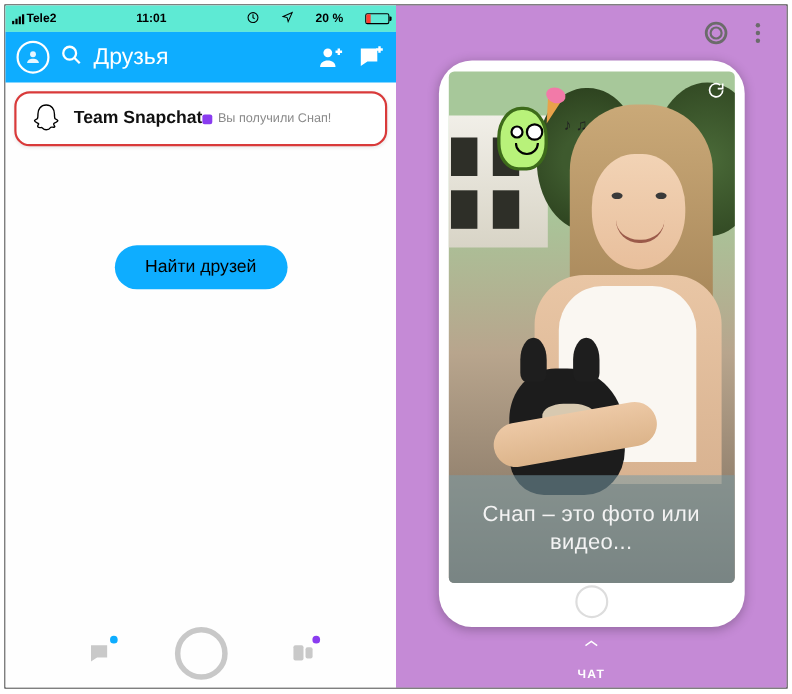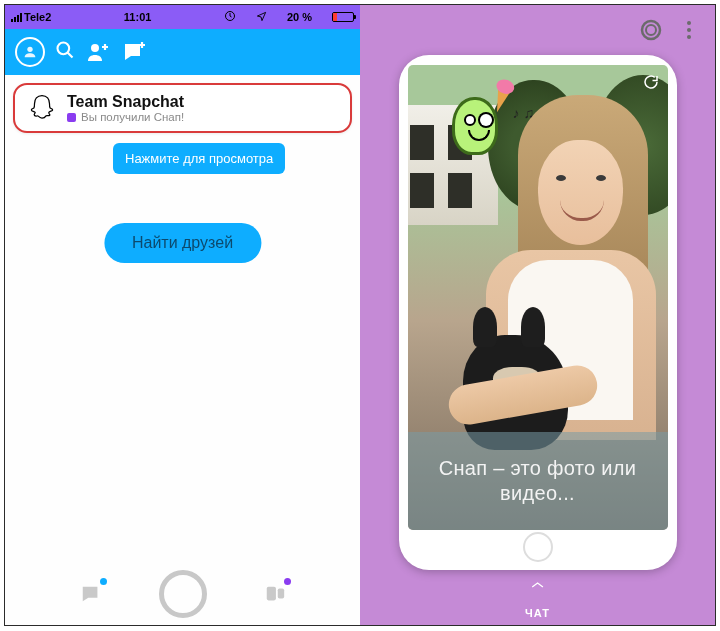"Tele2" .statusbar { background: #8b5cf6 -> #5eead4 }
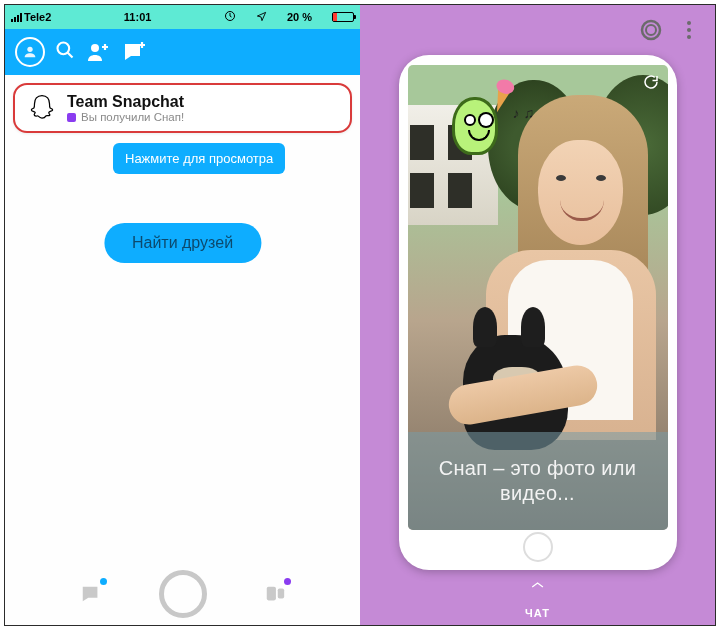"Друзья" span.header-title { html: none -> <span>Друзья</span> }
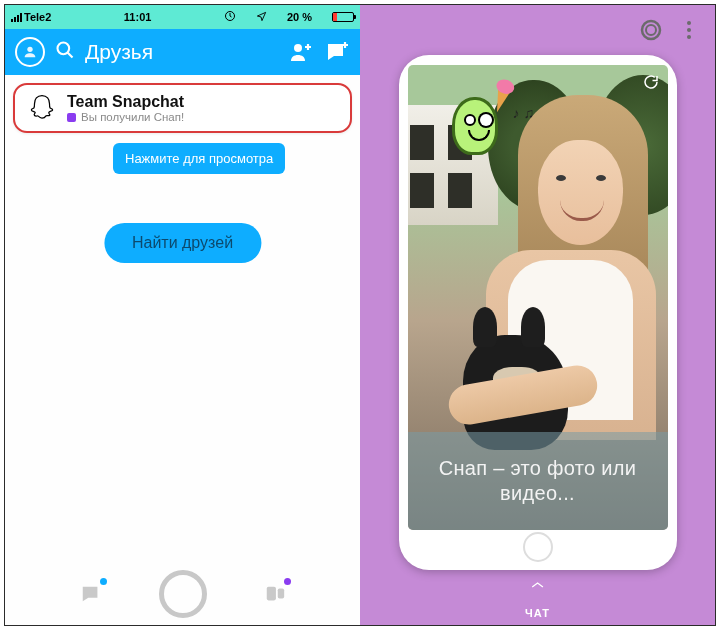"Team Snapchat" .card-text { flex-direction: column -> row }
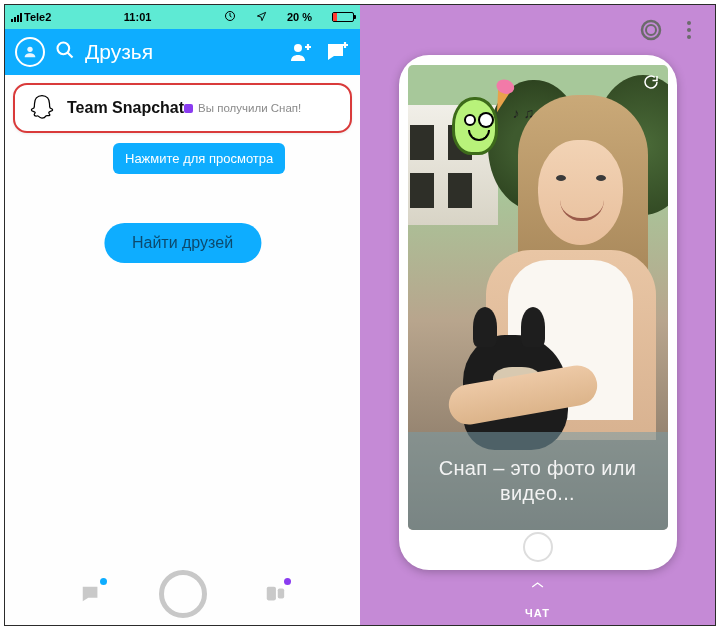"Нажмите для просмотра" div.tooltip { html: <div>Нажмите для просмотра</div> -> none }
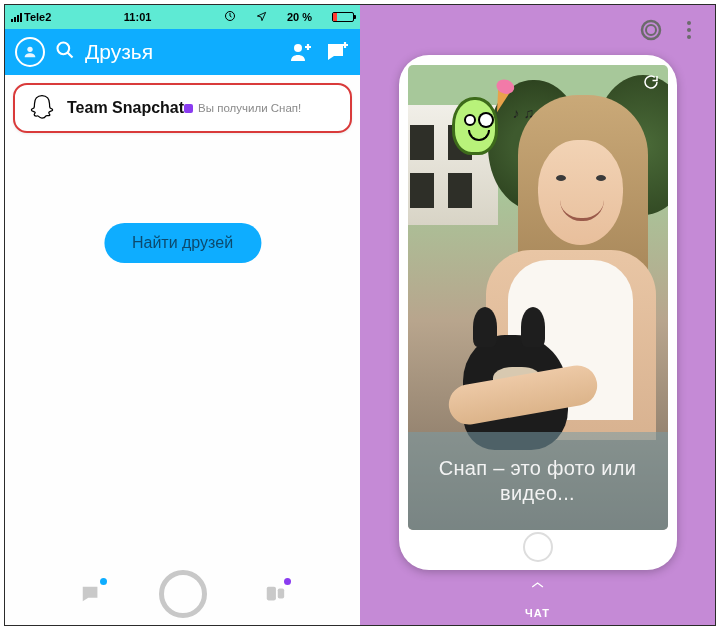"Найти друзей" .find-btn { color: #0c4a6e -> #000000 }
